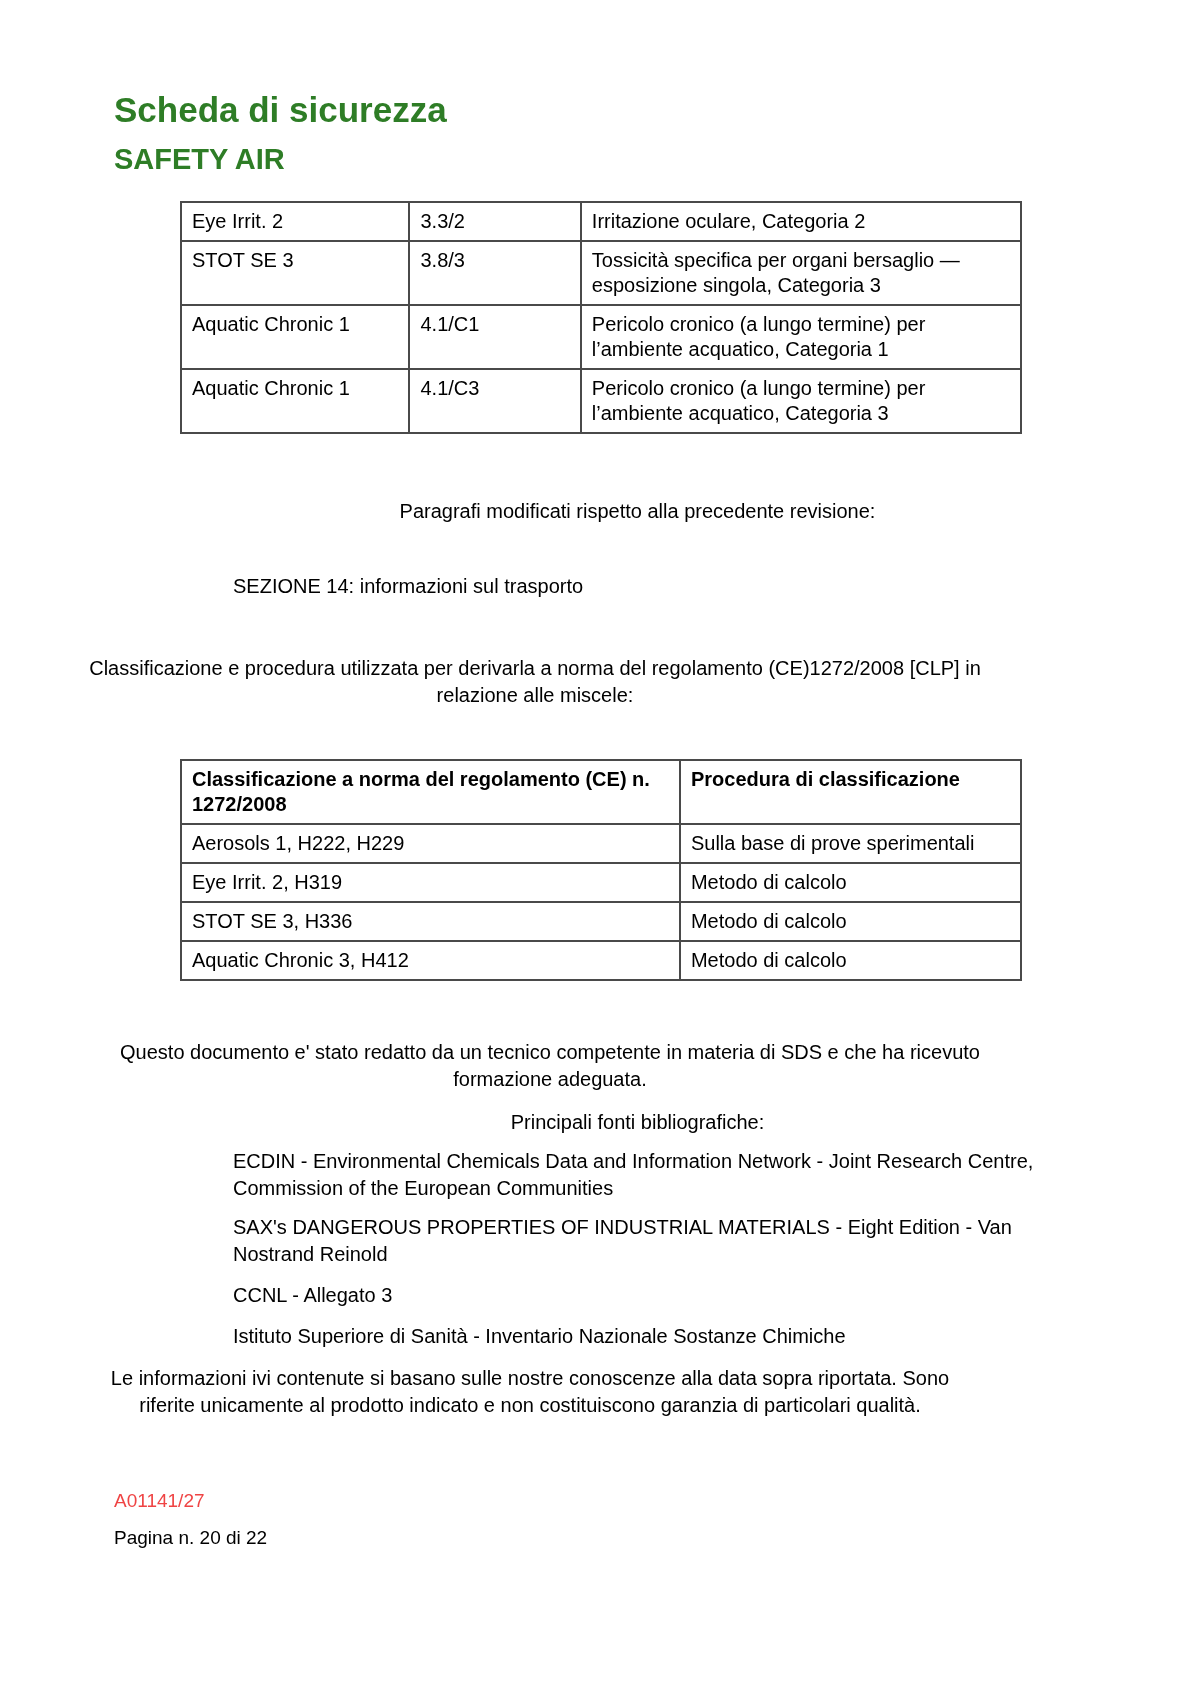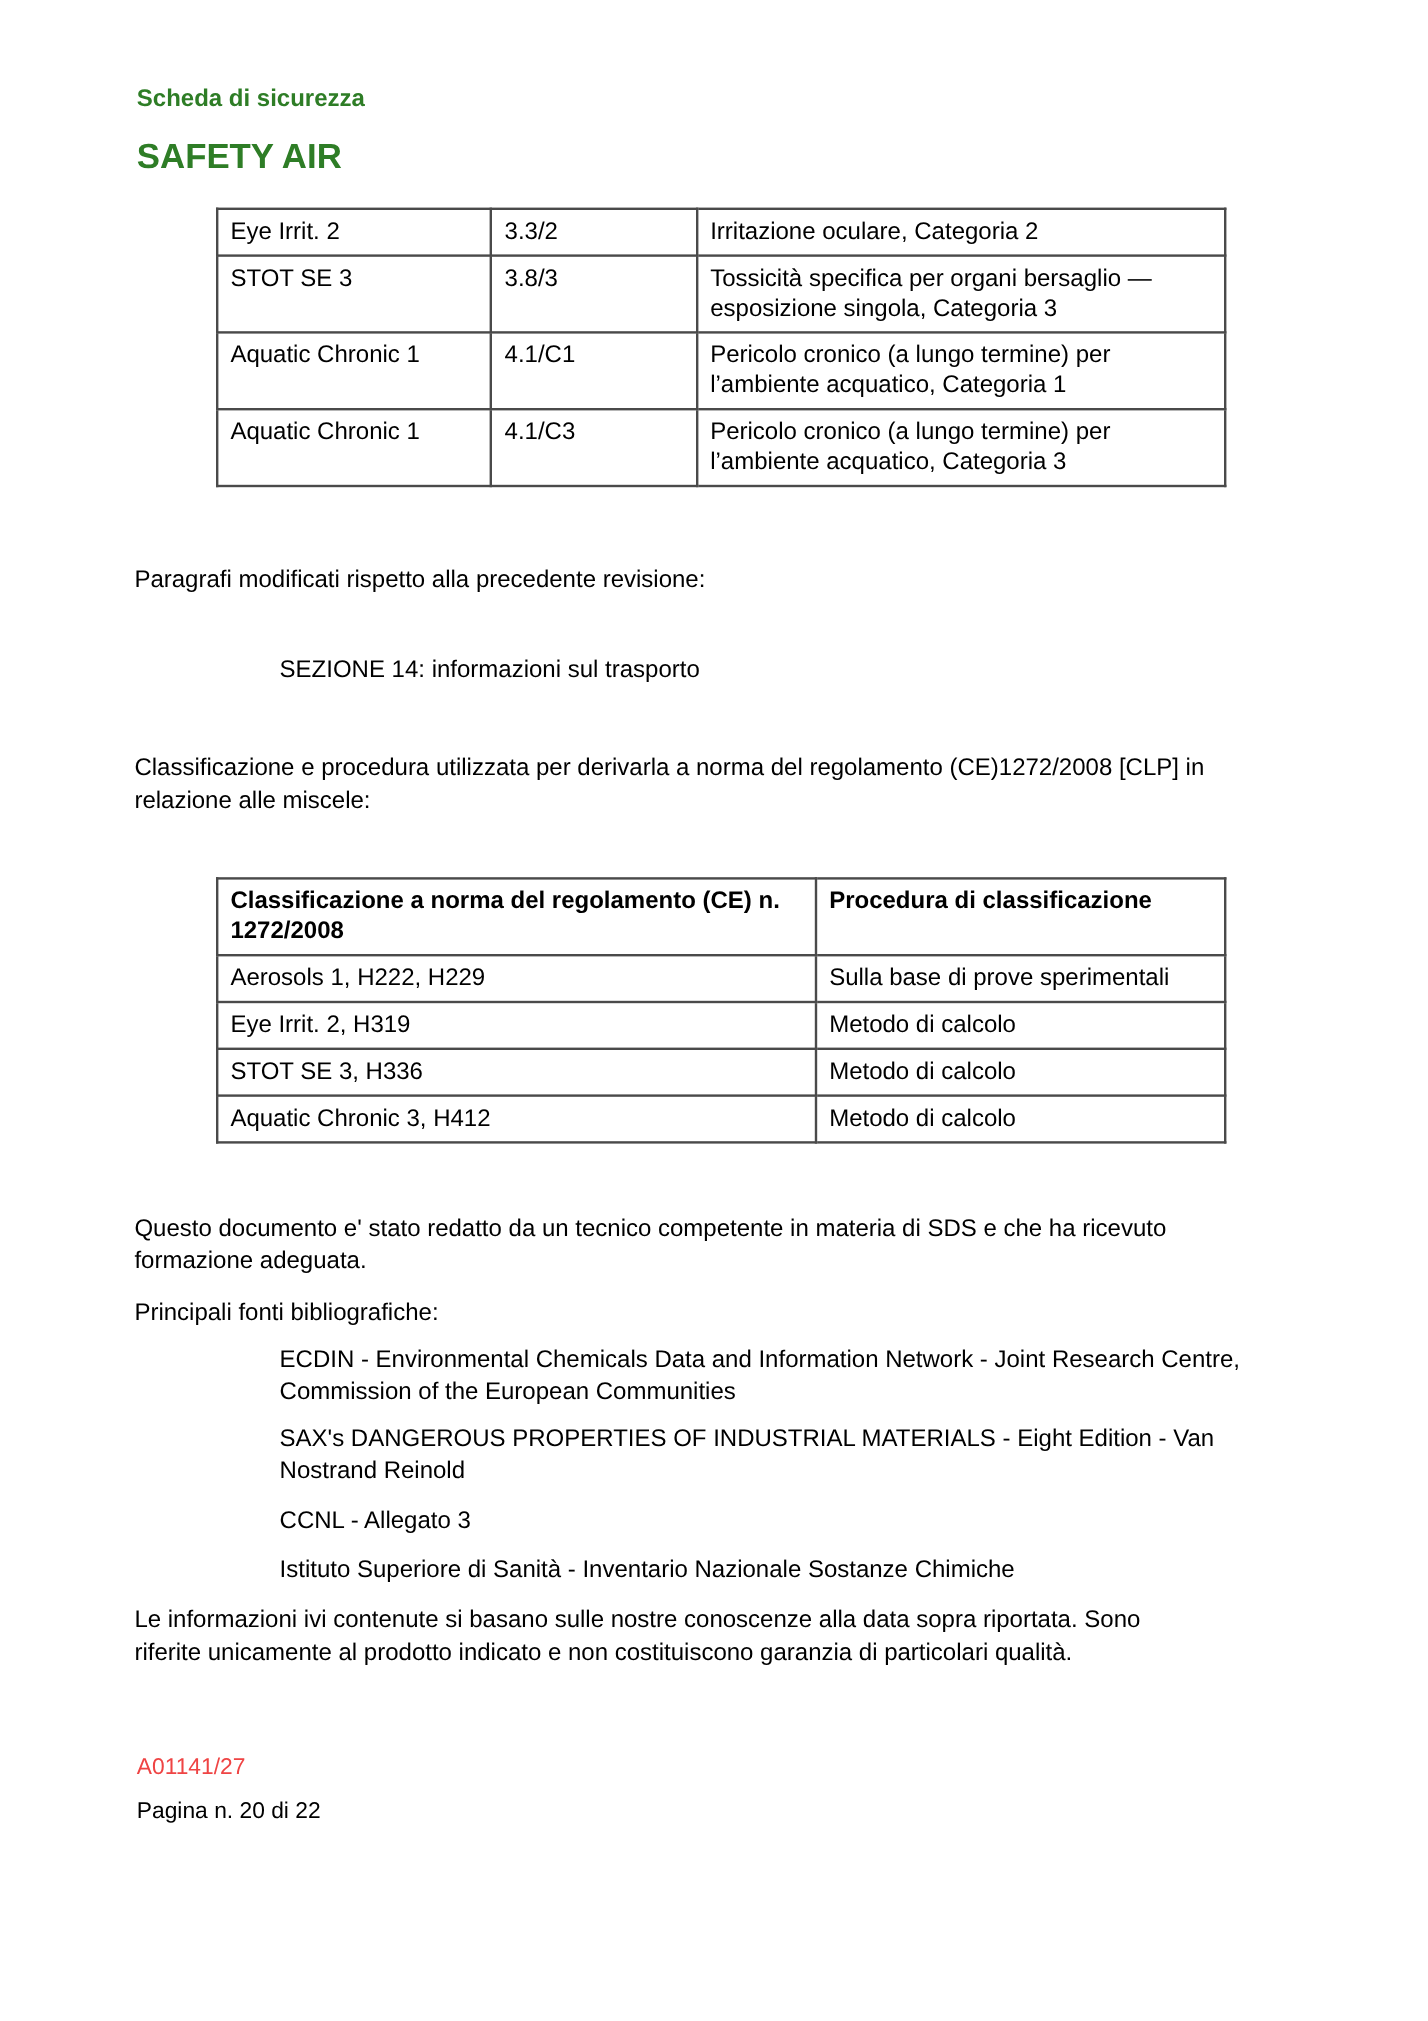"Scheda di sicurezza" .doc-title { font-size: 20px -> 35px; margin: 66px 0 0 114px -> 94px 0 0 114px }
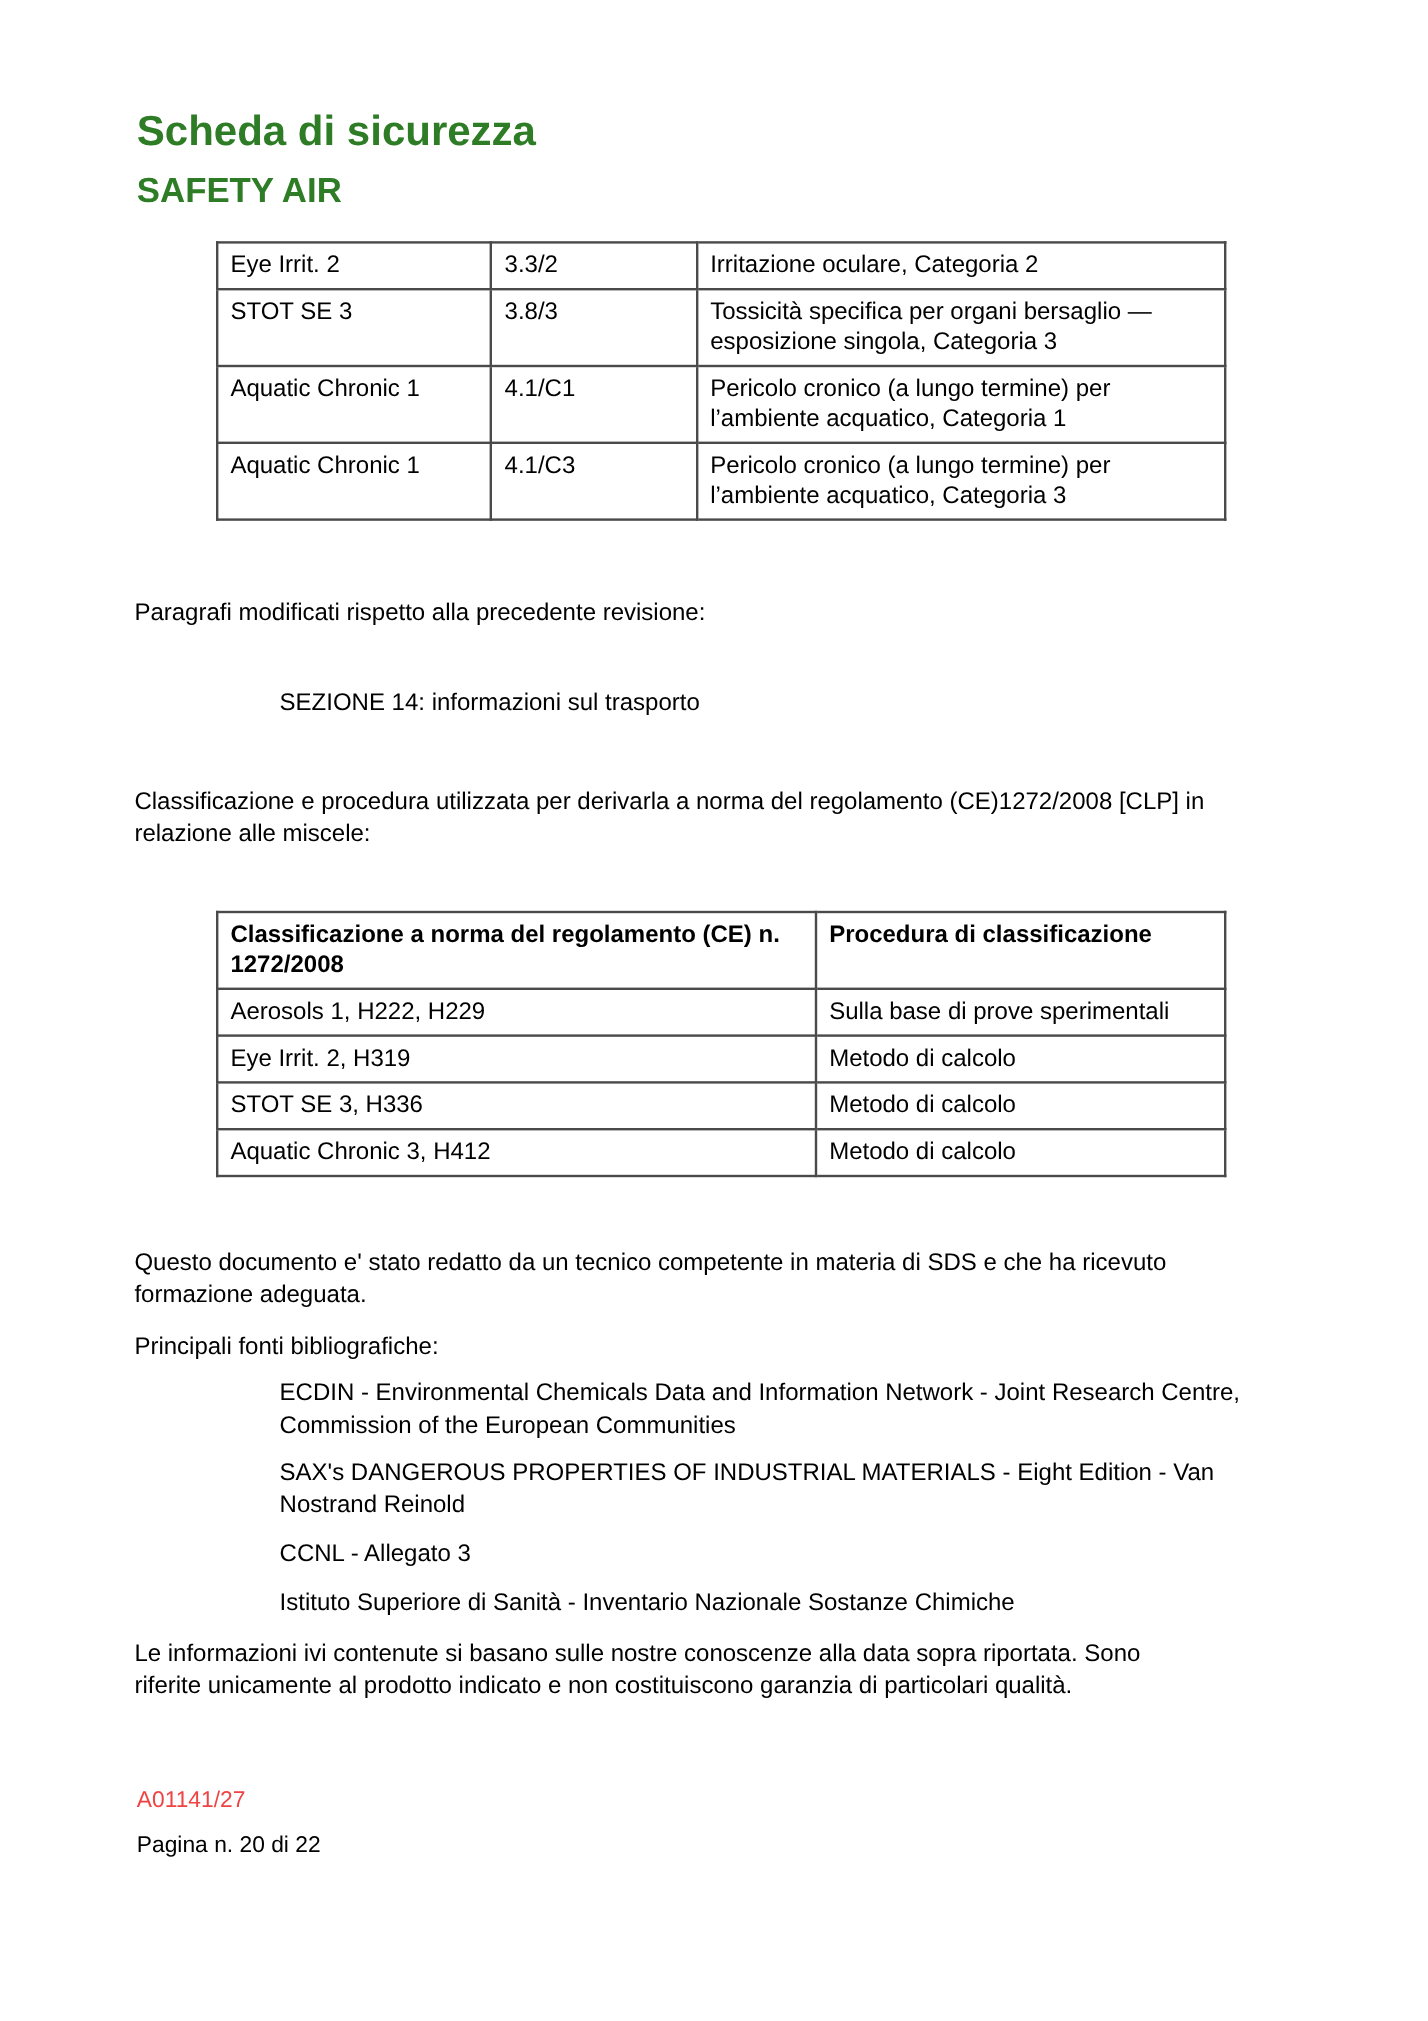"Paragrafi modificati rispetto alla" .para { margin-left: 112px -> 85px; text-align: none -> center }
